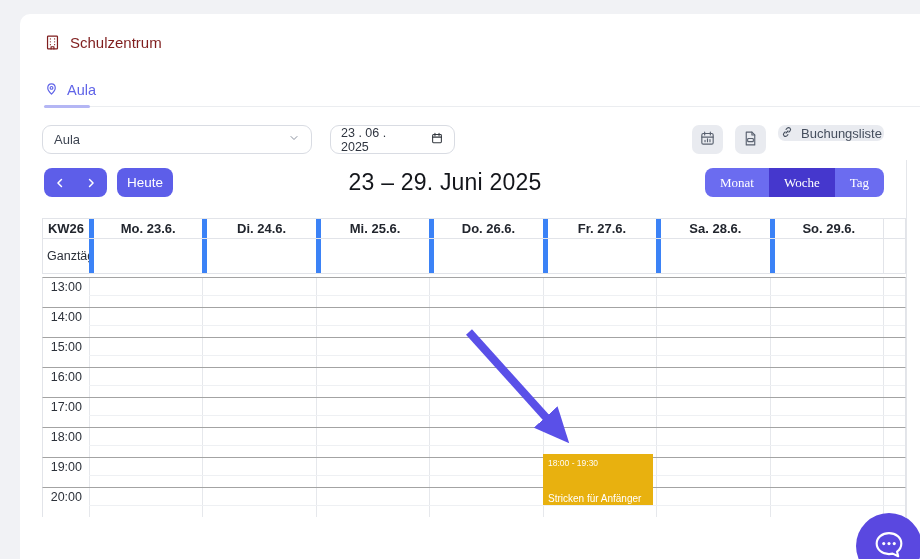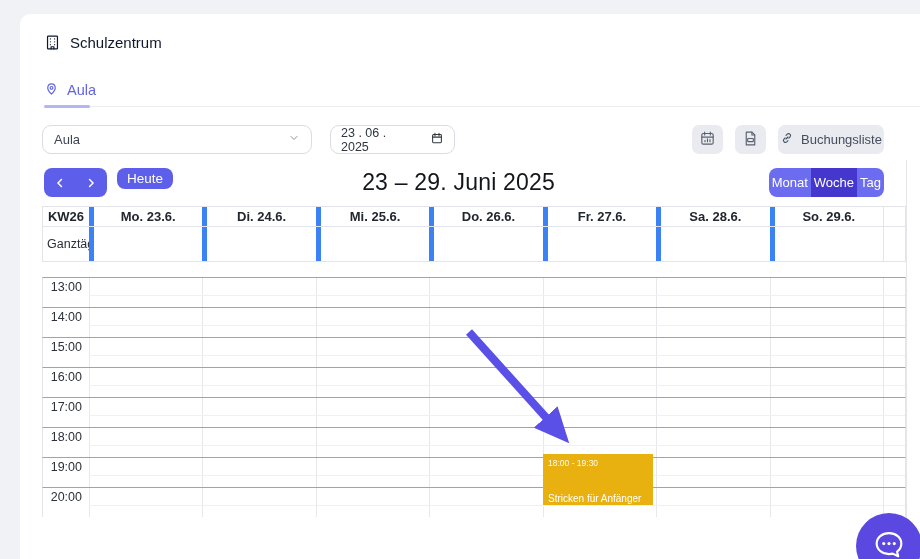"Schulzentrum" .brand { color: #0f172a -> #7f1d1d }
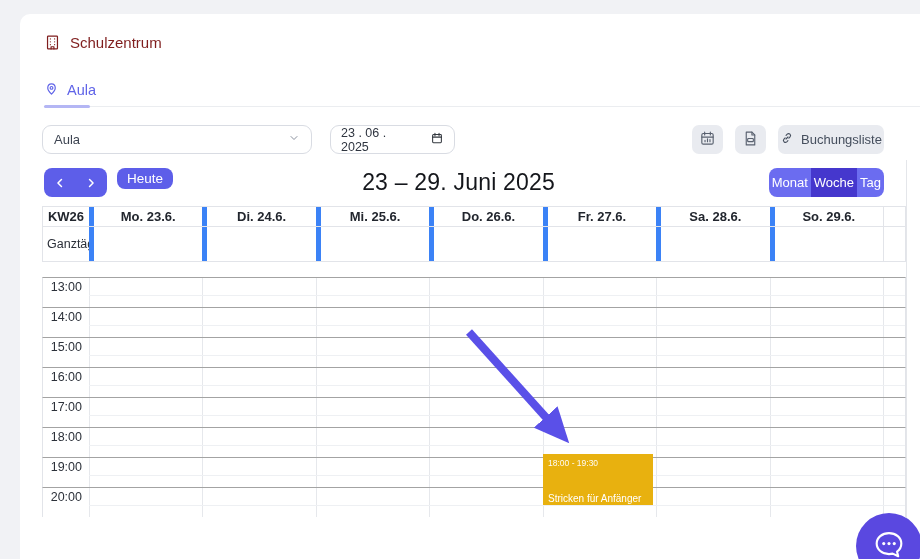"Buchungsliste" .bookinglist-btn { height: 29px -> 16px }
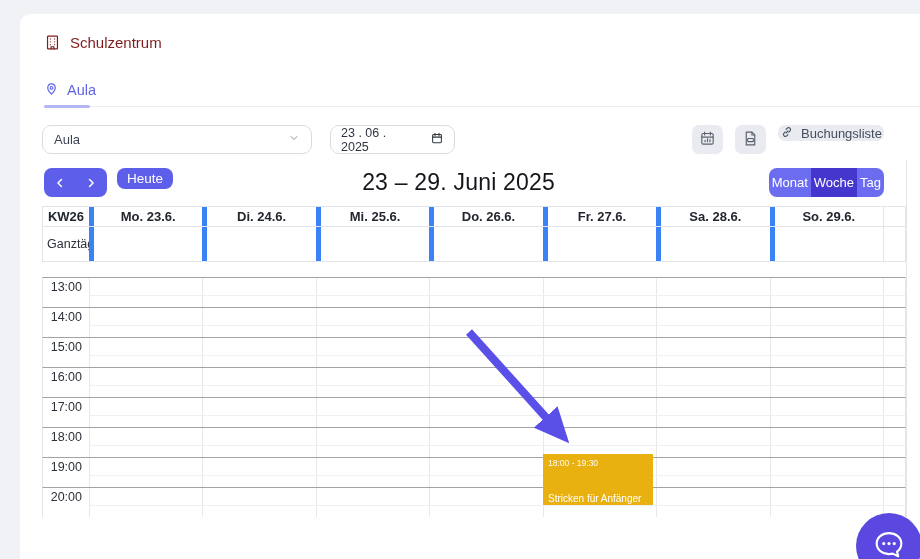"Heute" .today-btn { height: 21px -> 29px }
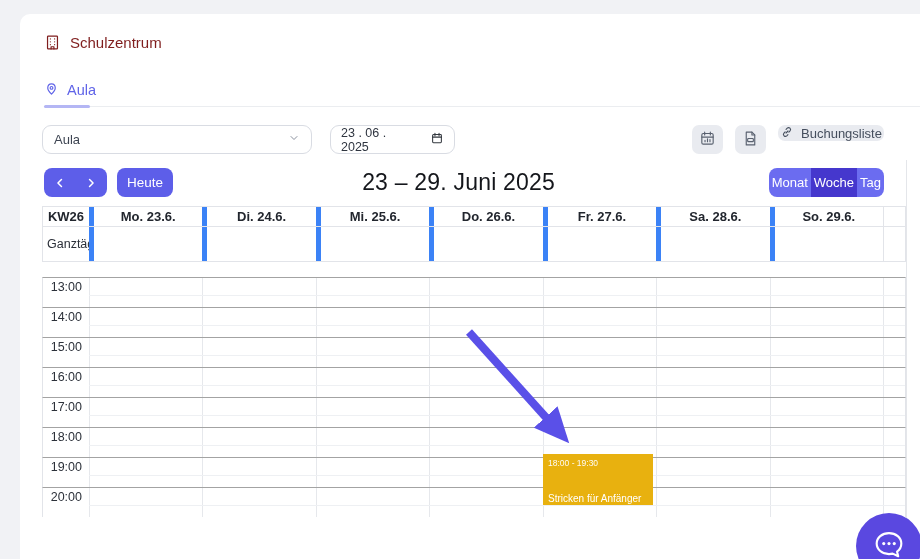"23 – 29. Juni 2025" .range-title { text-align: right -> center }
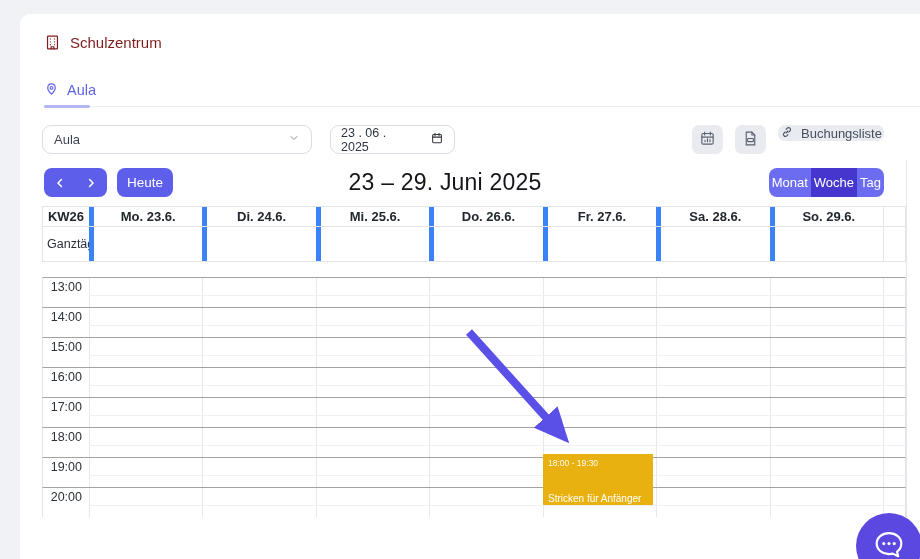"Monat" .view-btn { font-family: Liberation Sans, sans-serif -> Liberation Serif, serif; padding: 0 3px -> 0 15px }
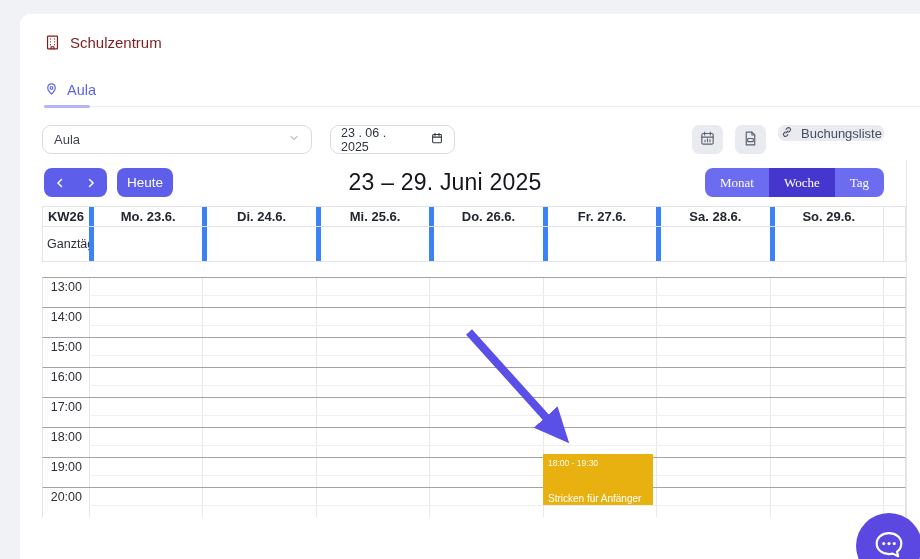"KW26" .cal-top { top: 192px -> 204px }
